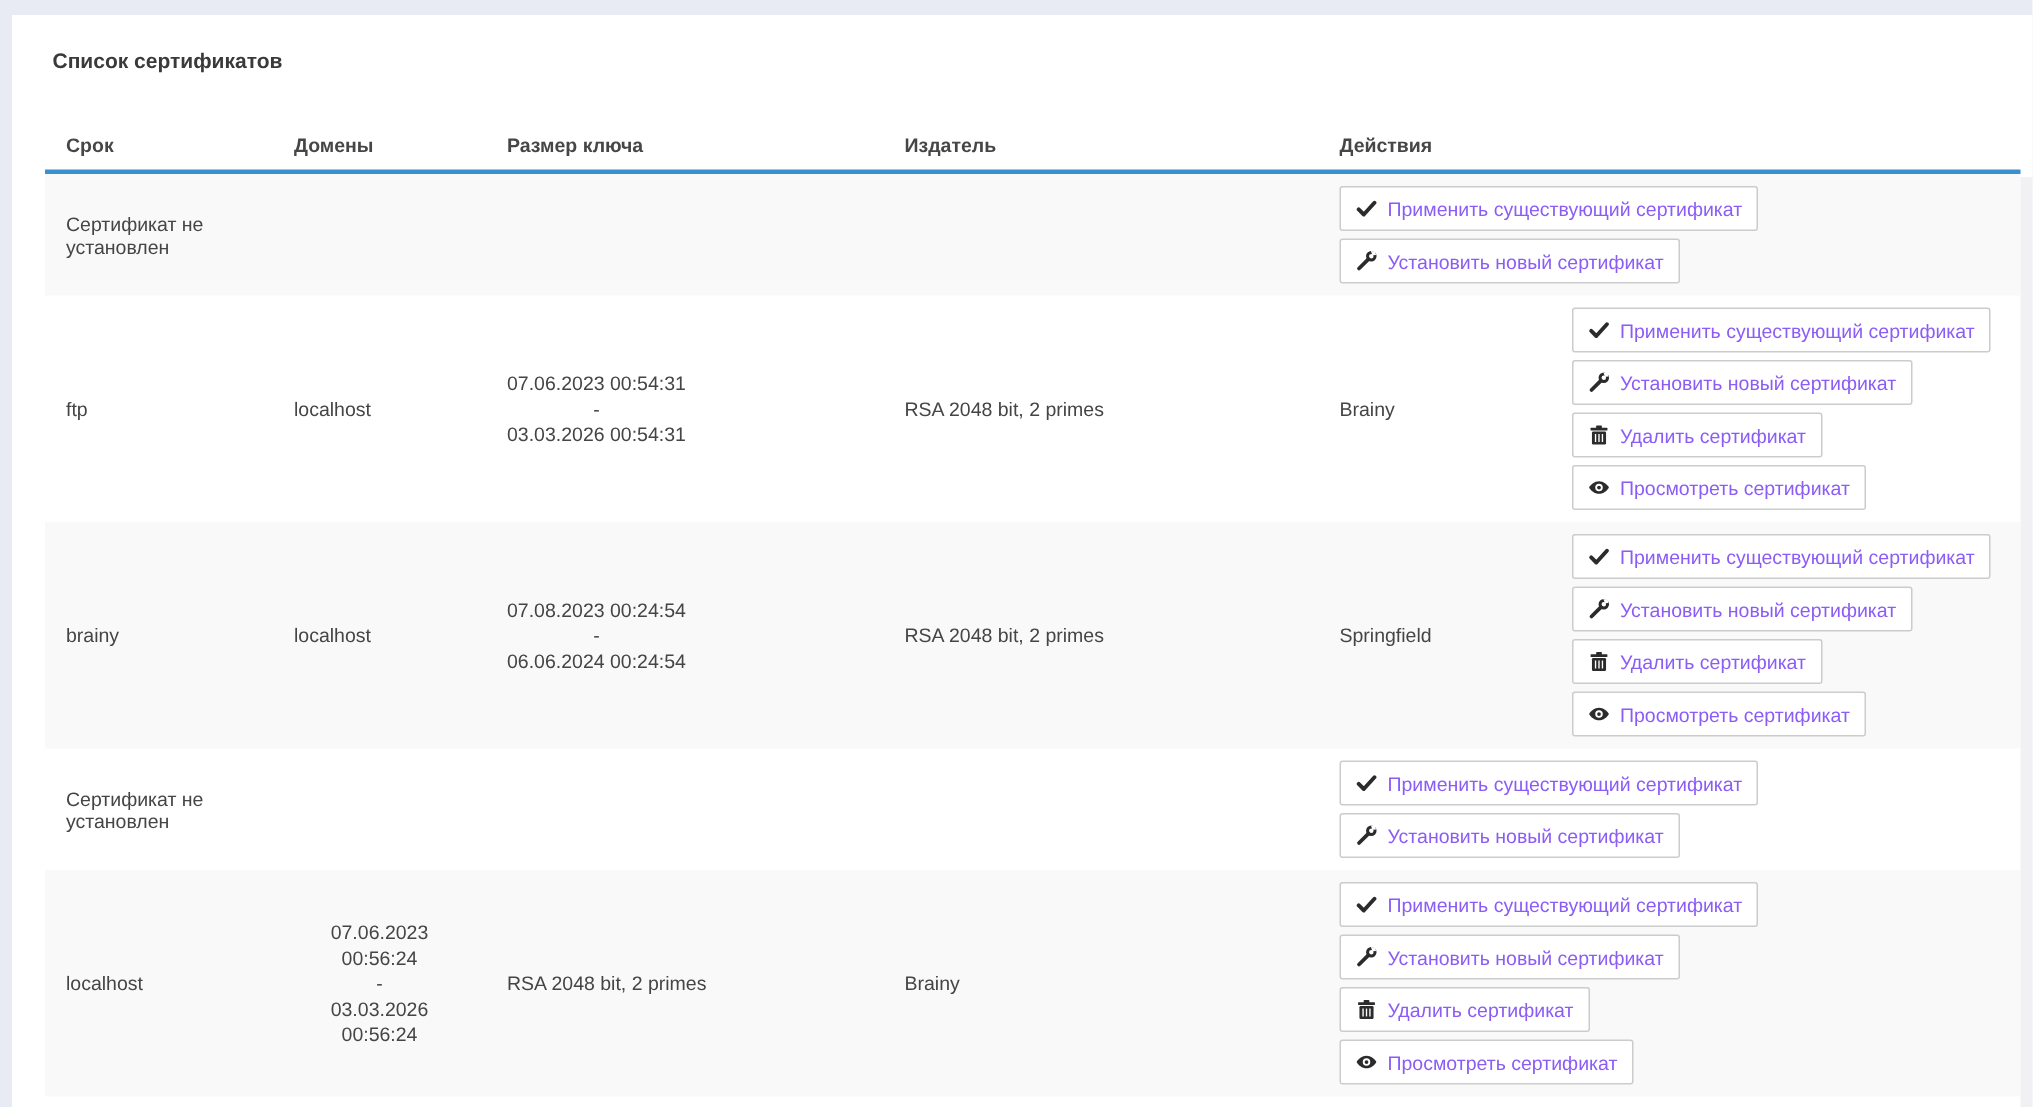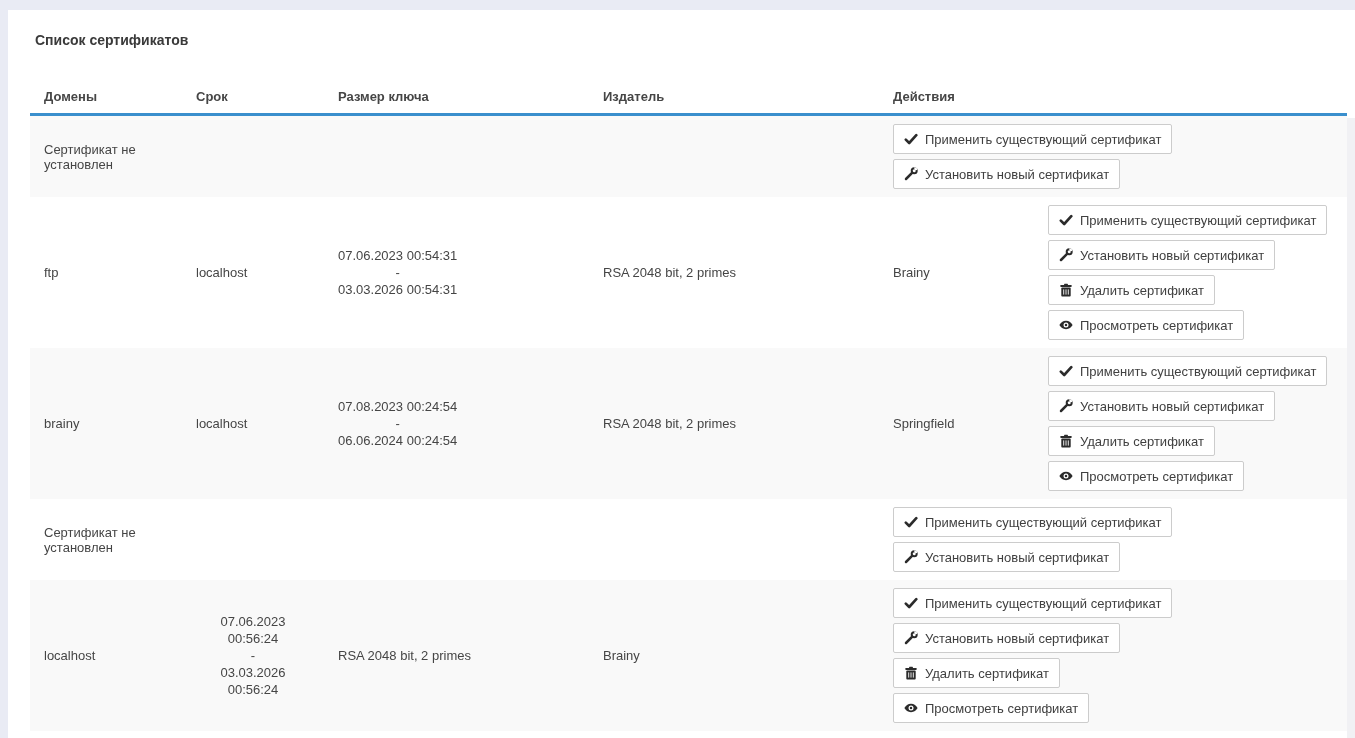"Домены" div.th { order: before "Срок" -> after "Срок" }
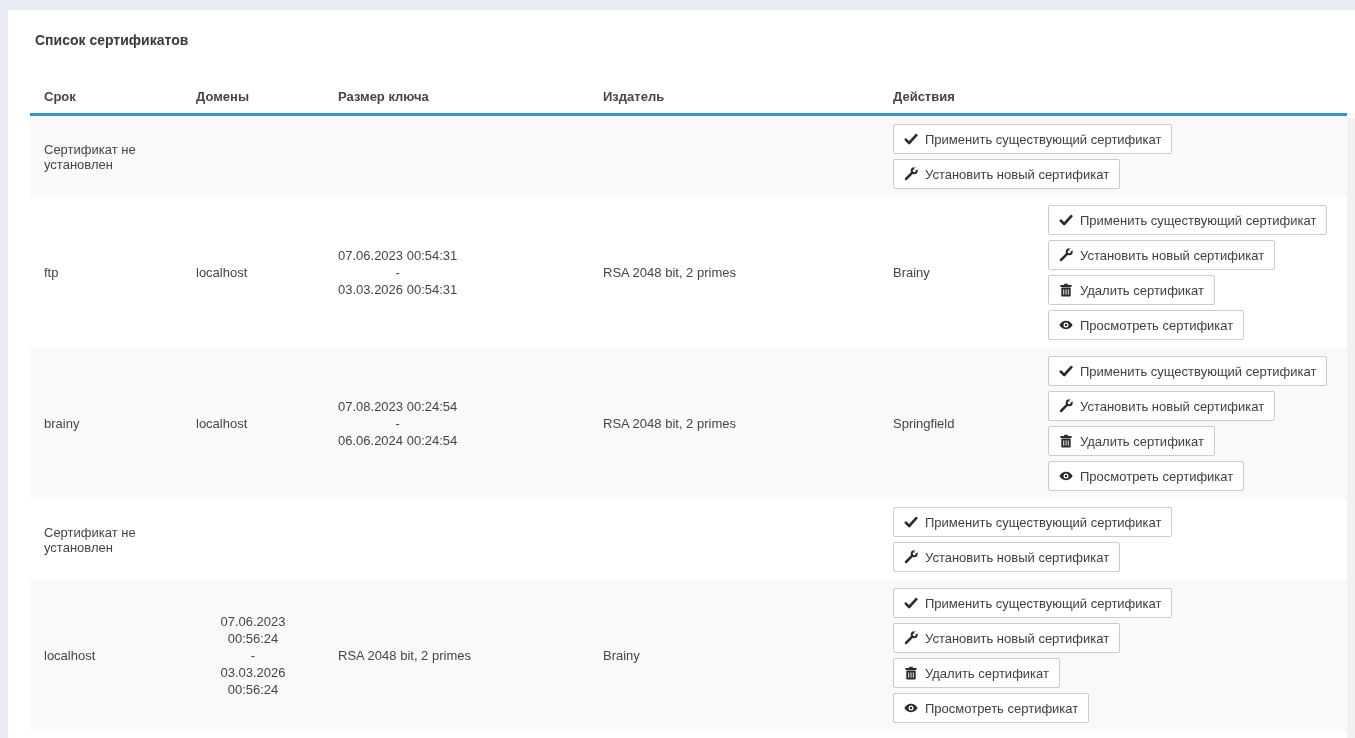"Применить существующий сертификат" .abtn { color: #404040 -> #8b5cf6 }
